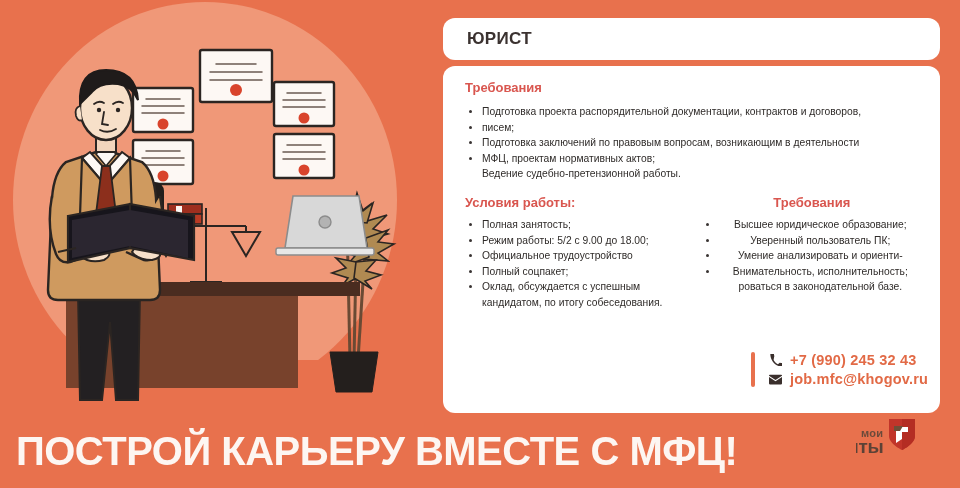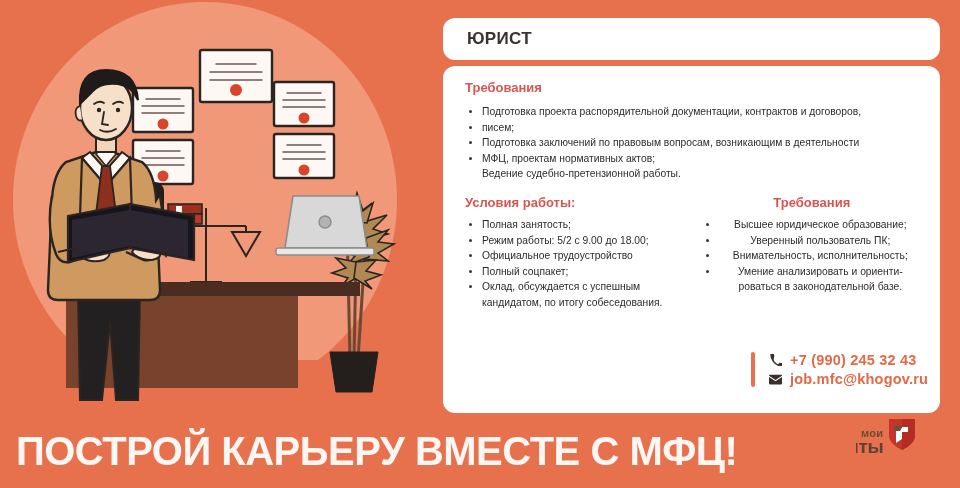"Внимательность, исполнительность;" li.bullet { order: before "Умение анализировать и ориенти-" -> after "Умение анализировать и ориенти-" }
